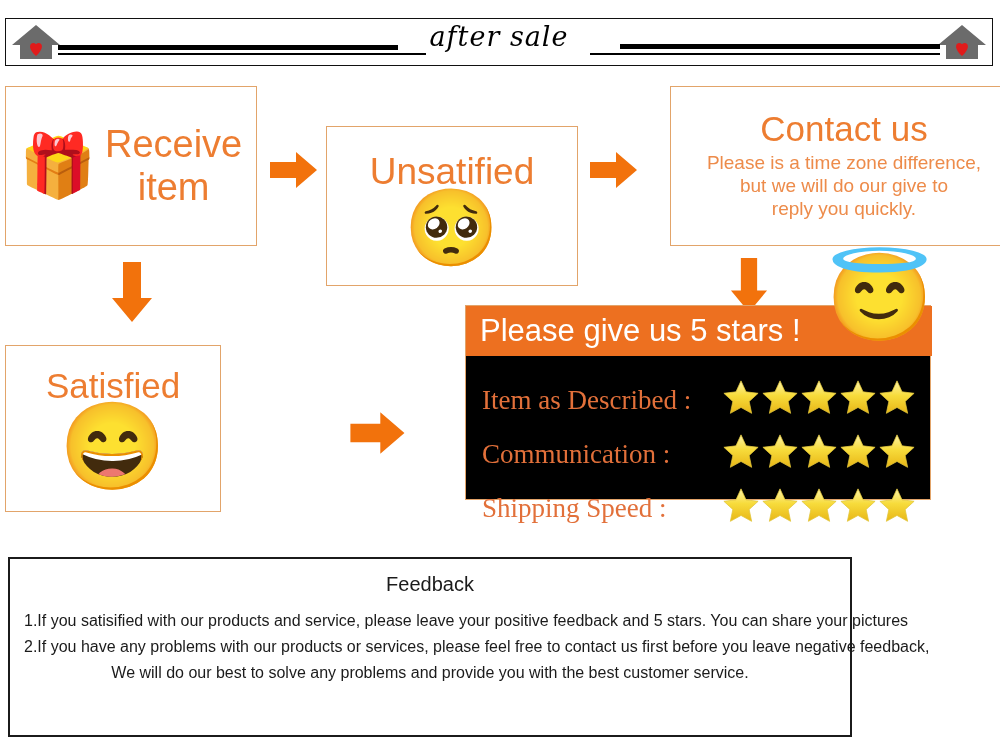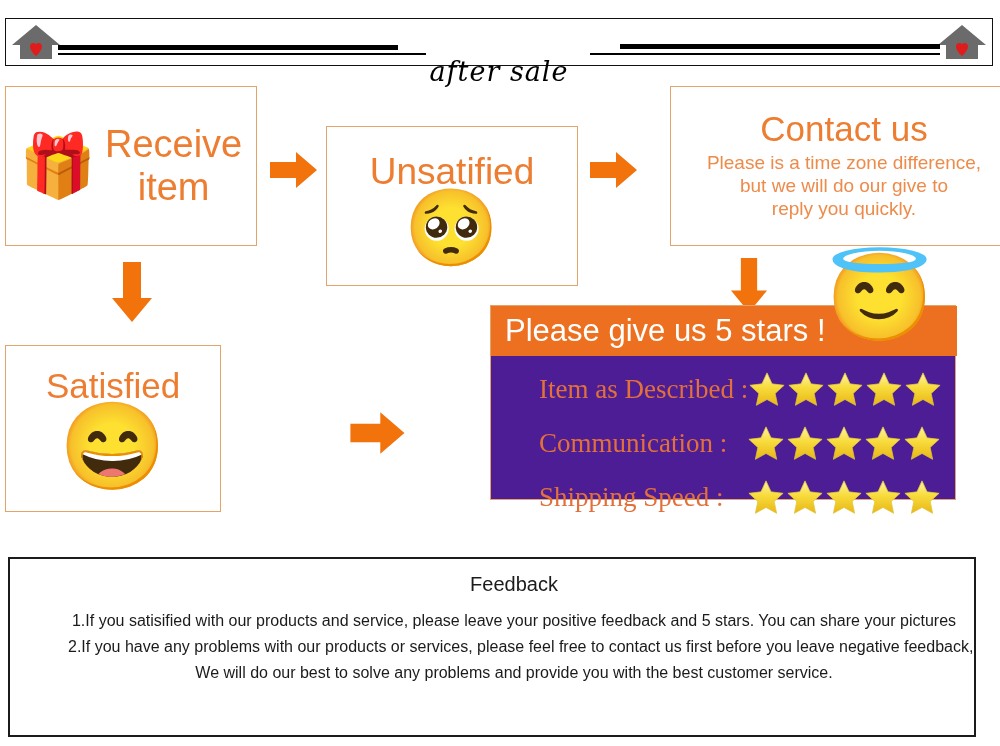"after sale" .hdr-title { margin-top: 35px -> none }
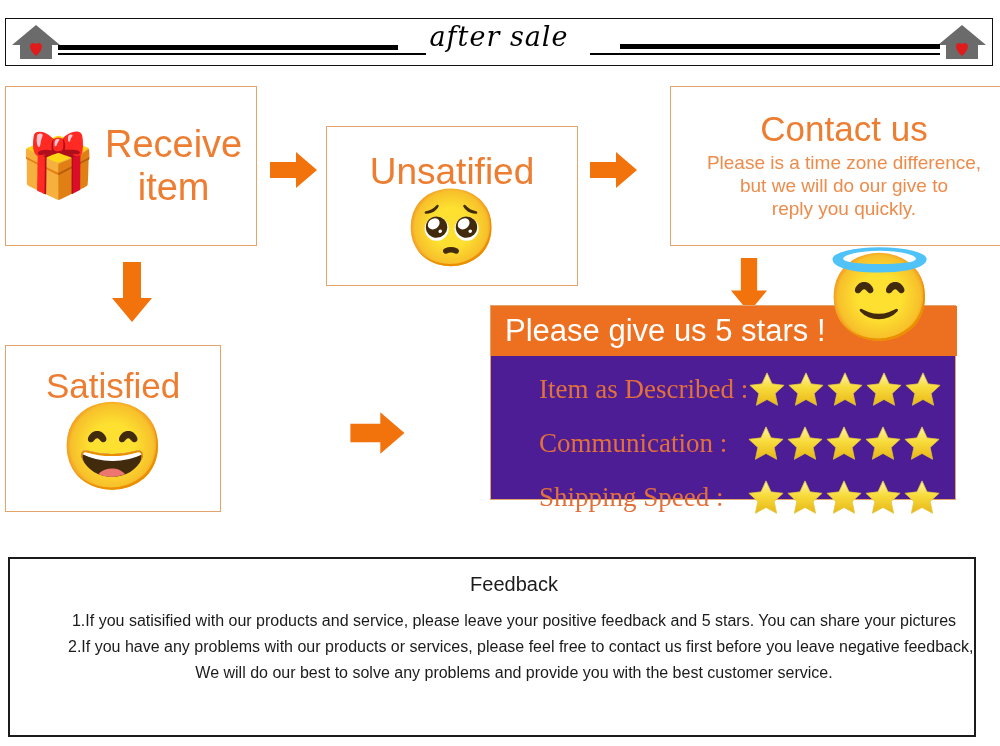"Please give us 5 stars" .rating-panel { background: #4c1d95 -> #000000; left: 490px -> 465px }
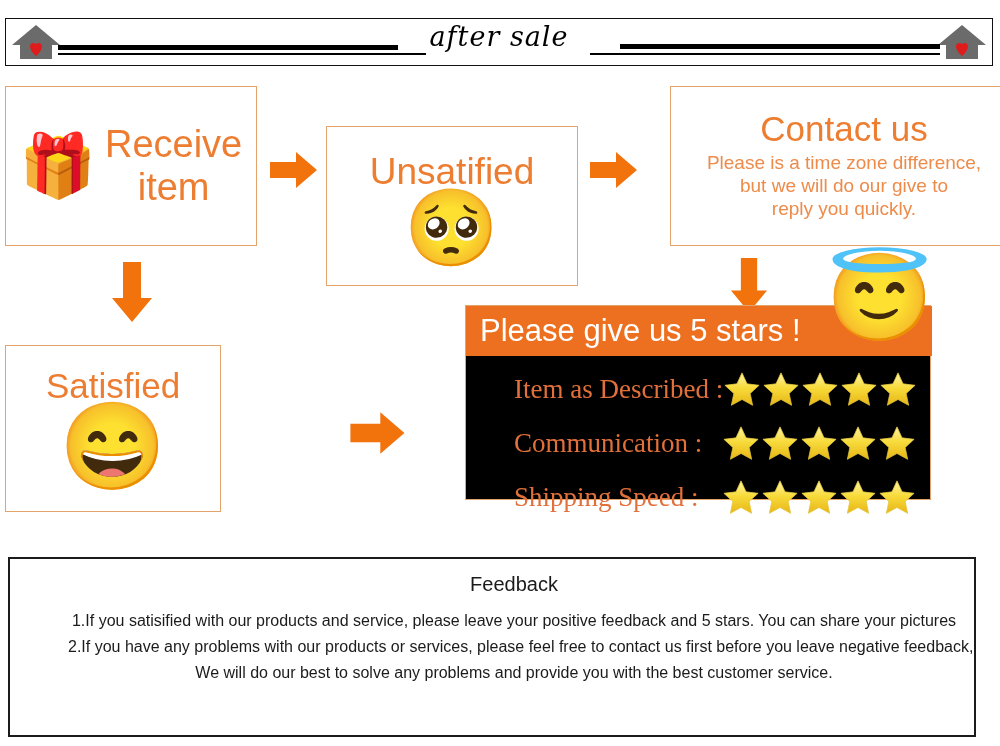"Item as Described :" .rating-row { align-items: center -> flex-end; margin-left: 32px -> none }
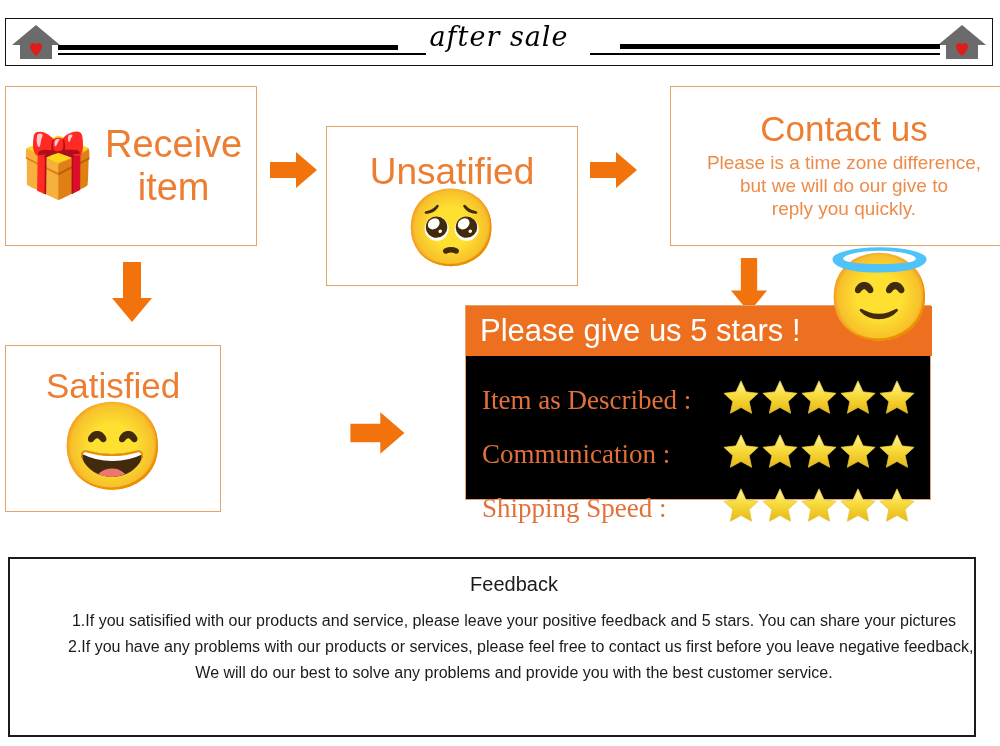"Feedback" .feedback { padding-left: 44px -> none; width: 968px -> 844px }
